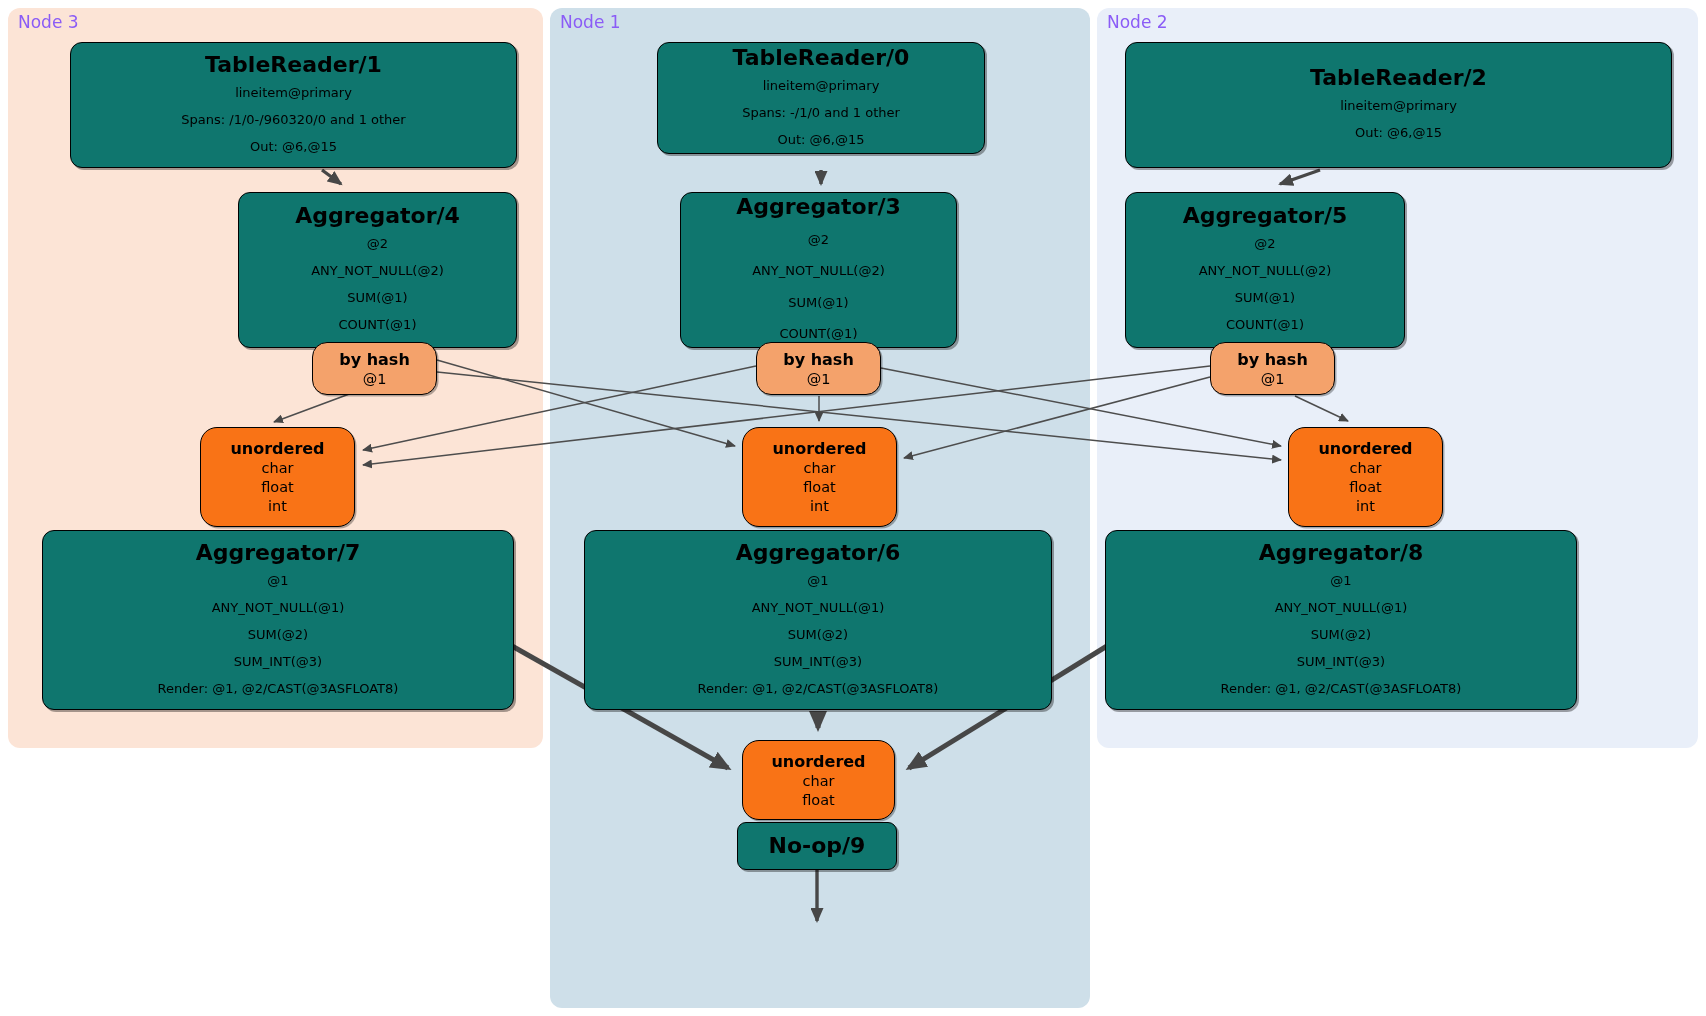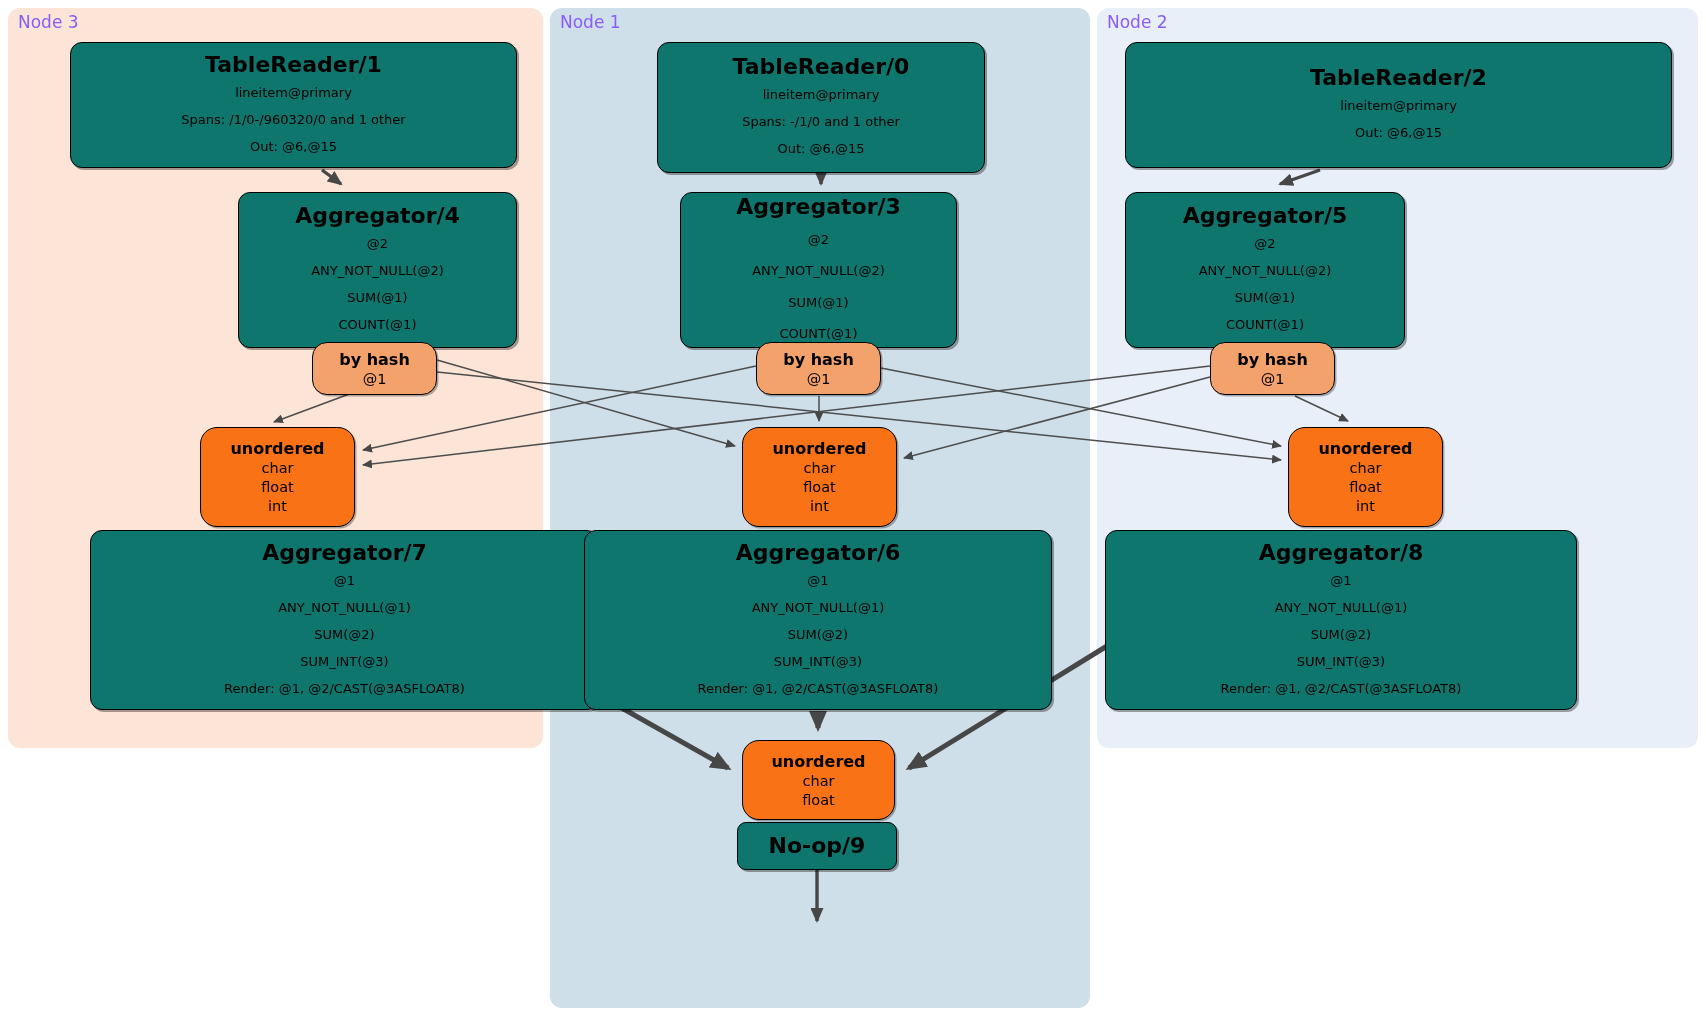"TableReader/0" div.box { height: 131px -> 112px }
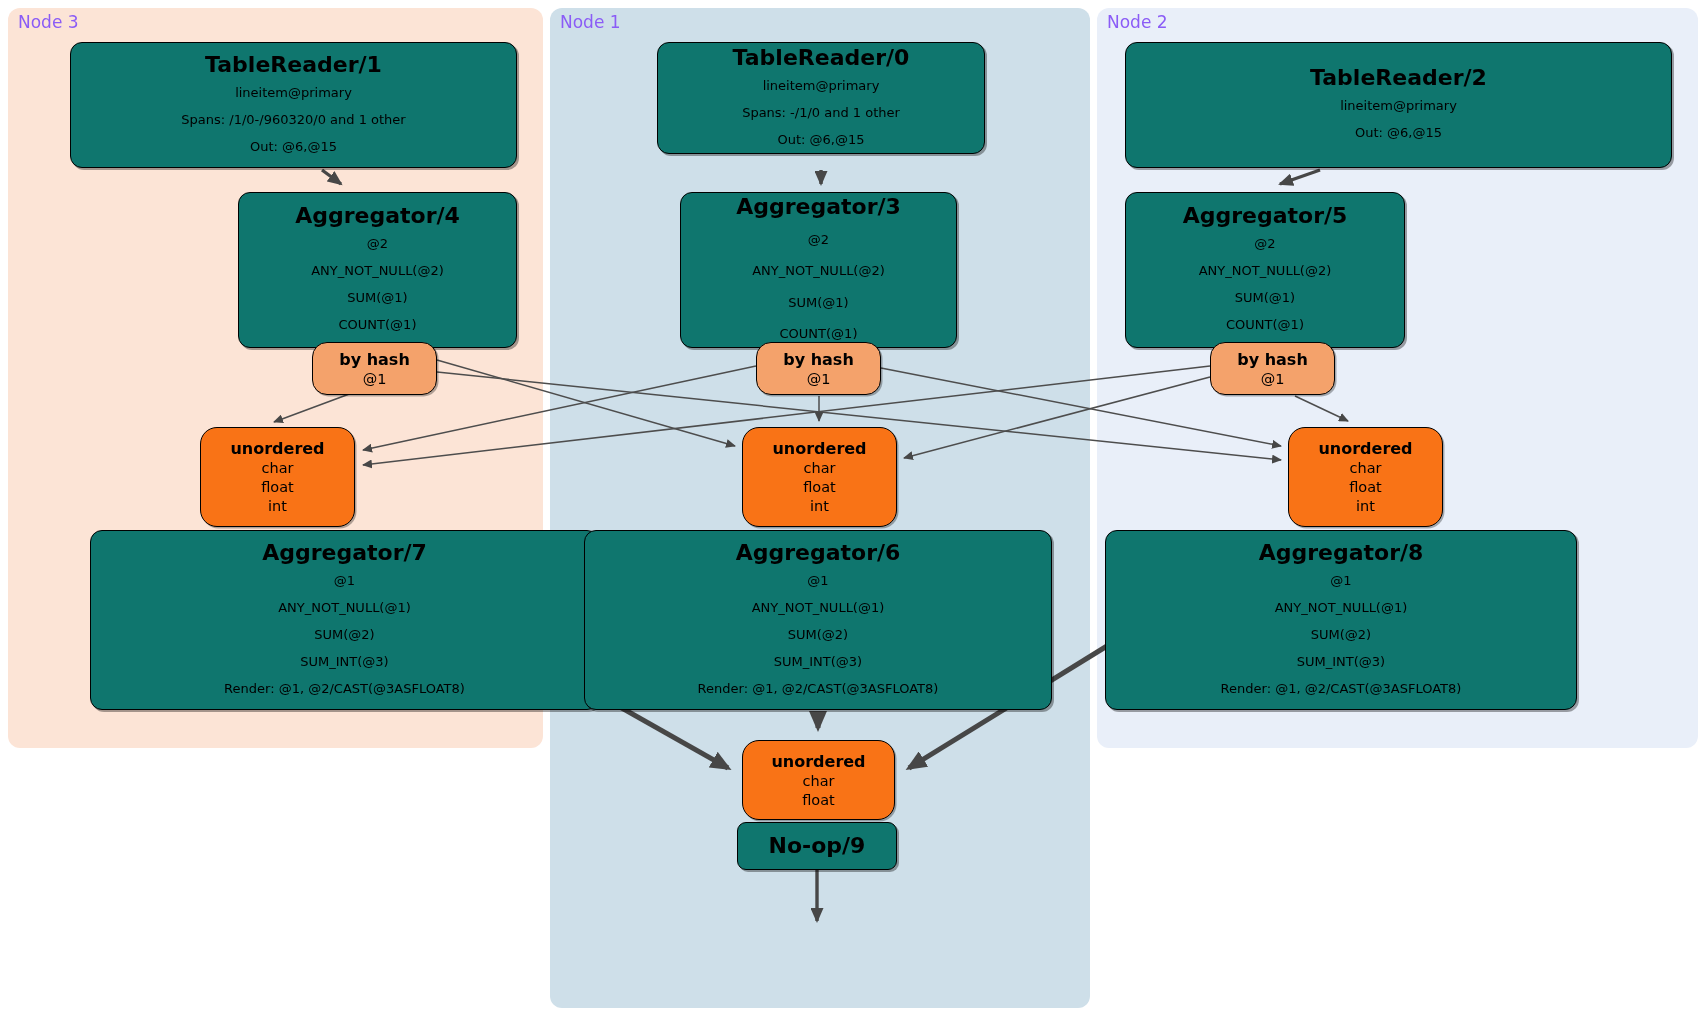"Aggregator/7" div.box { margin-left: 48px -> none; width: 509px -> 472px }
